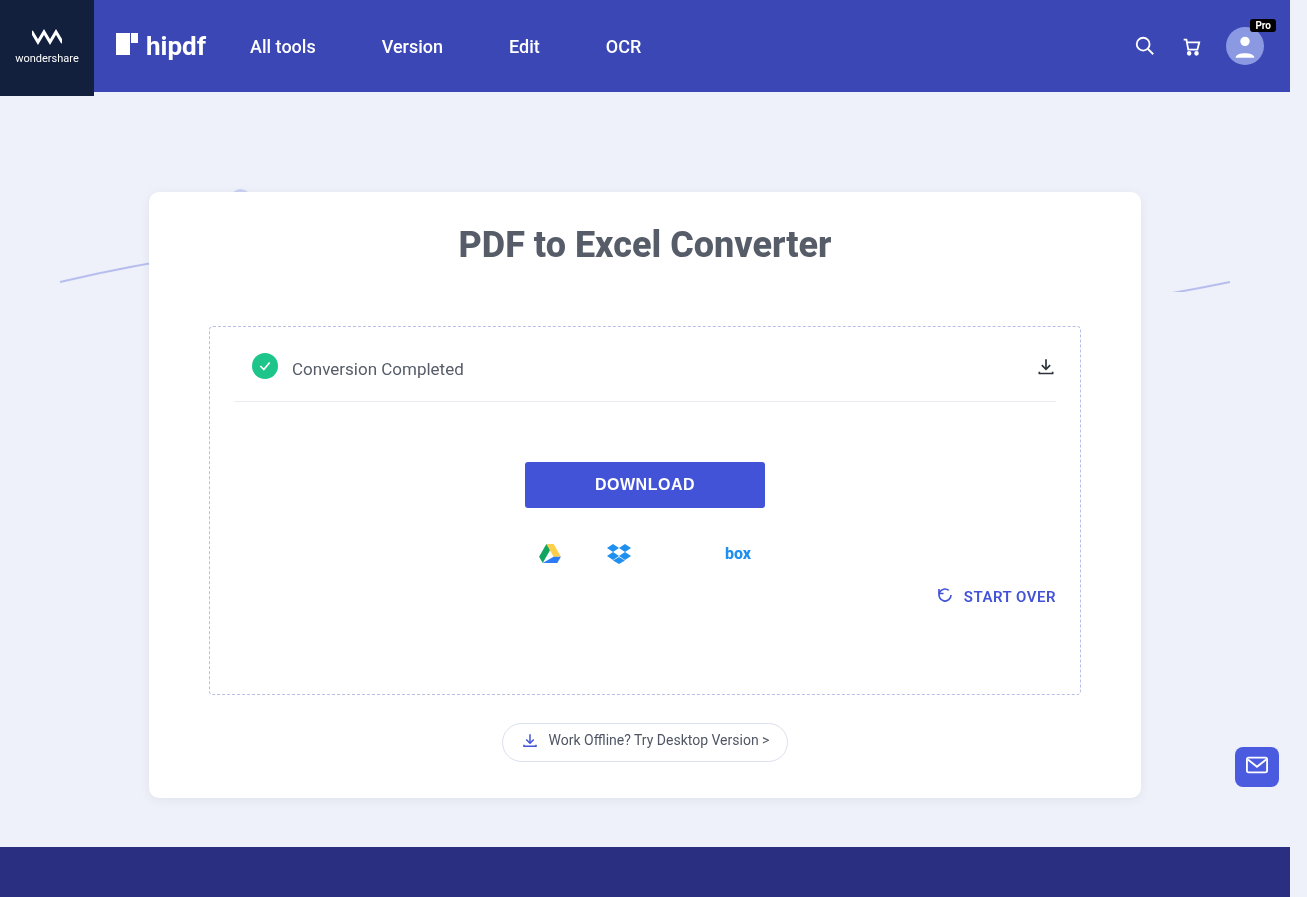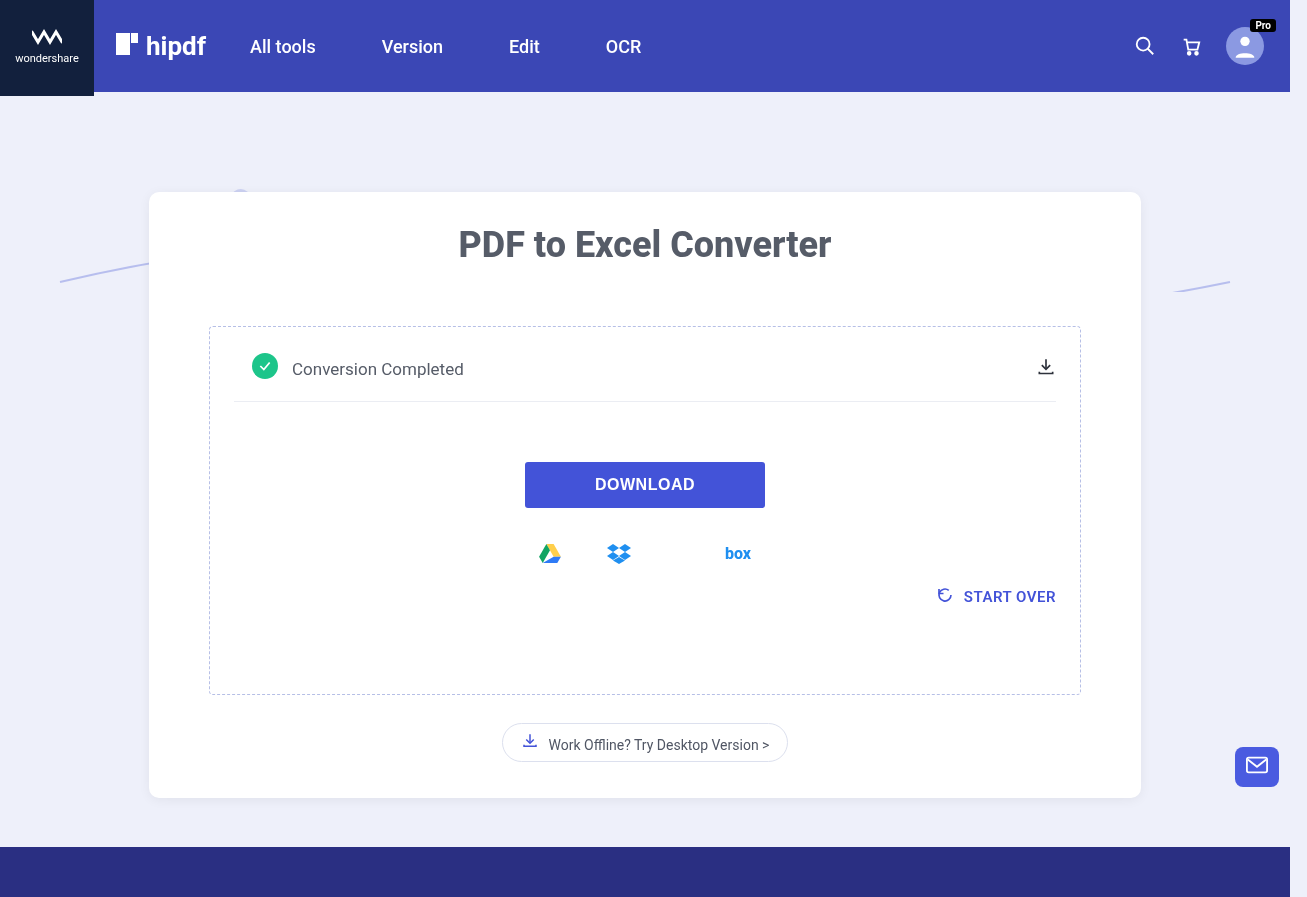"Work Offline? Try Desktop Version" .offline { align-items: flex-end -> flex-start }
